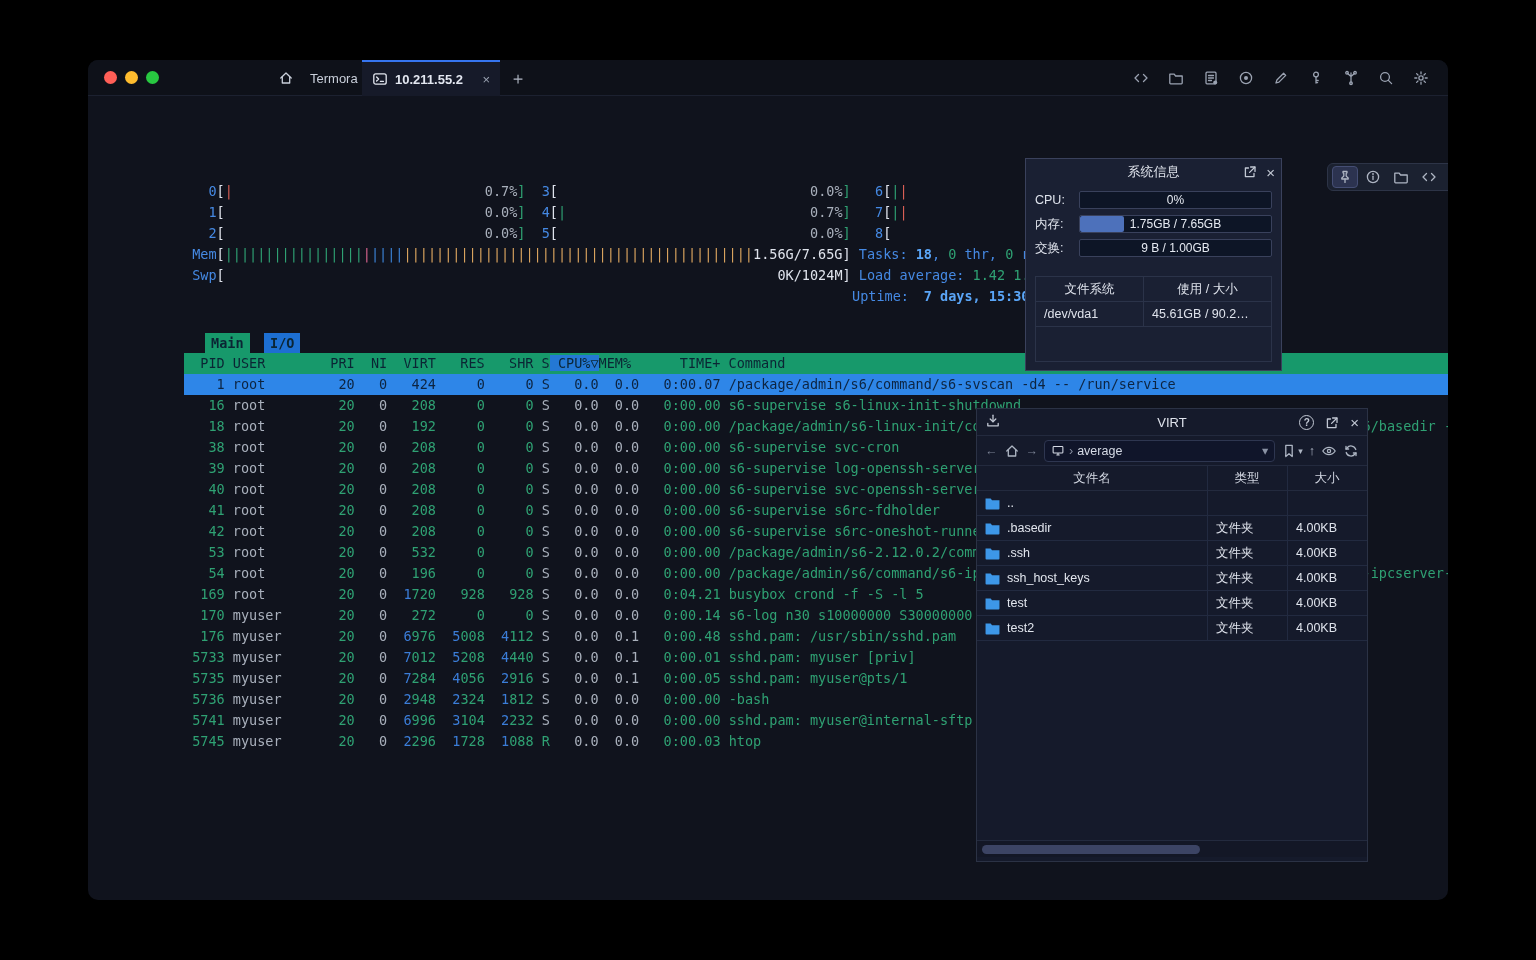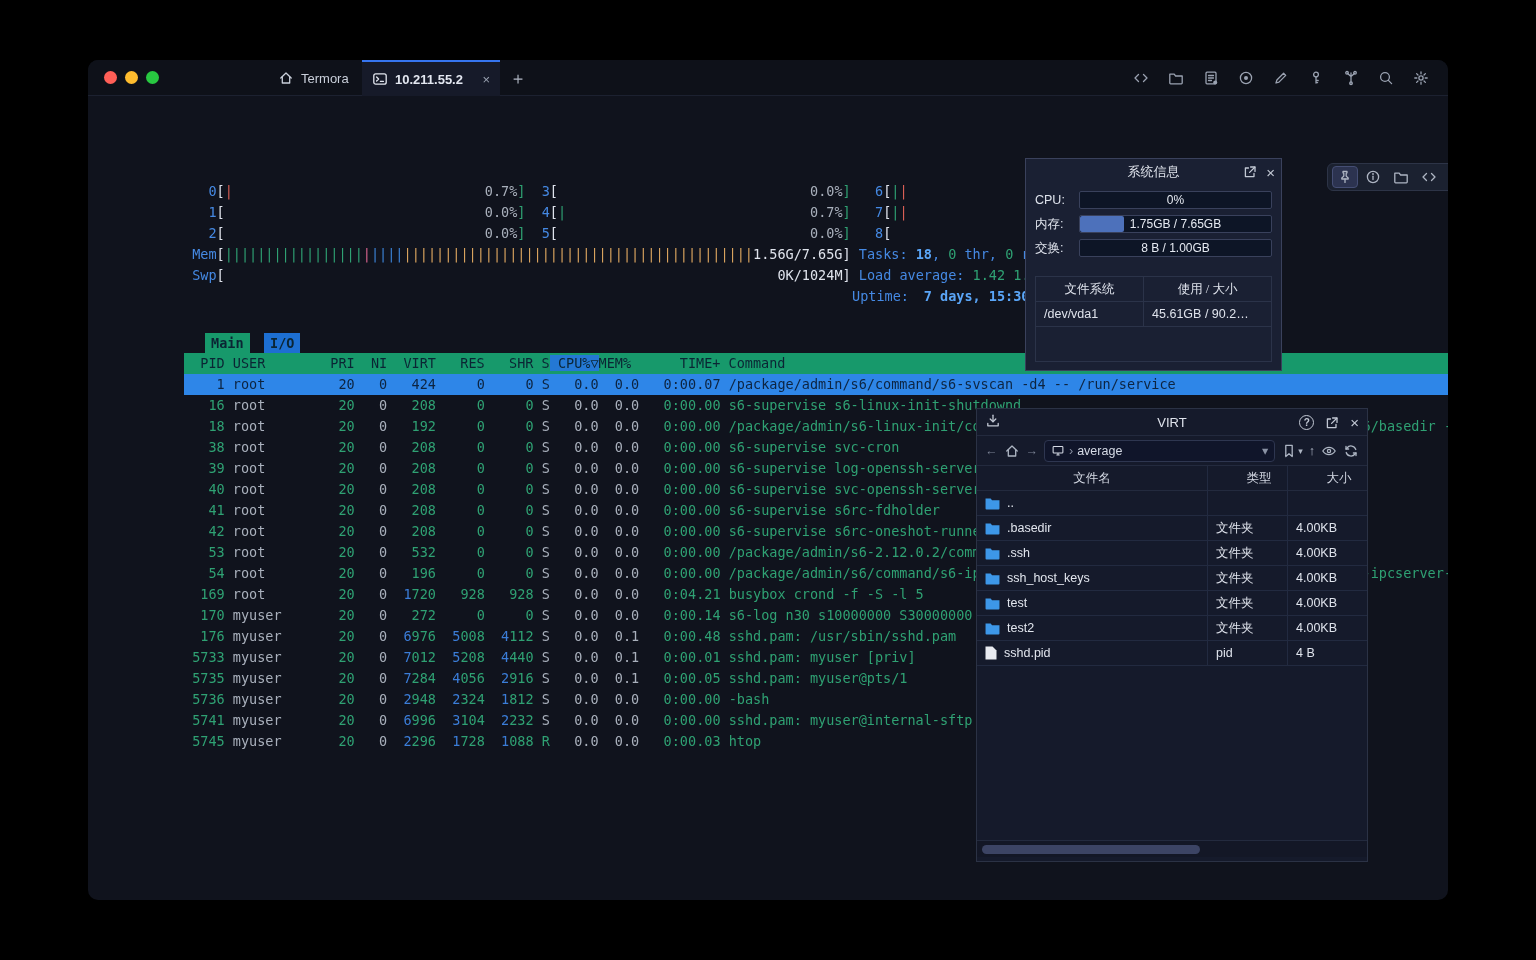"Termora" .tab-home { gap: 7px -> 16px }
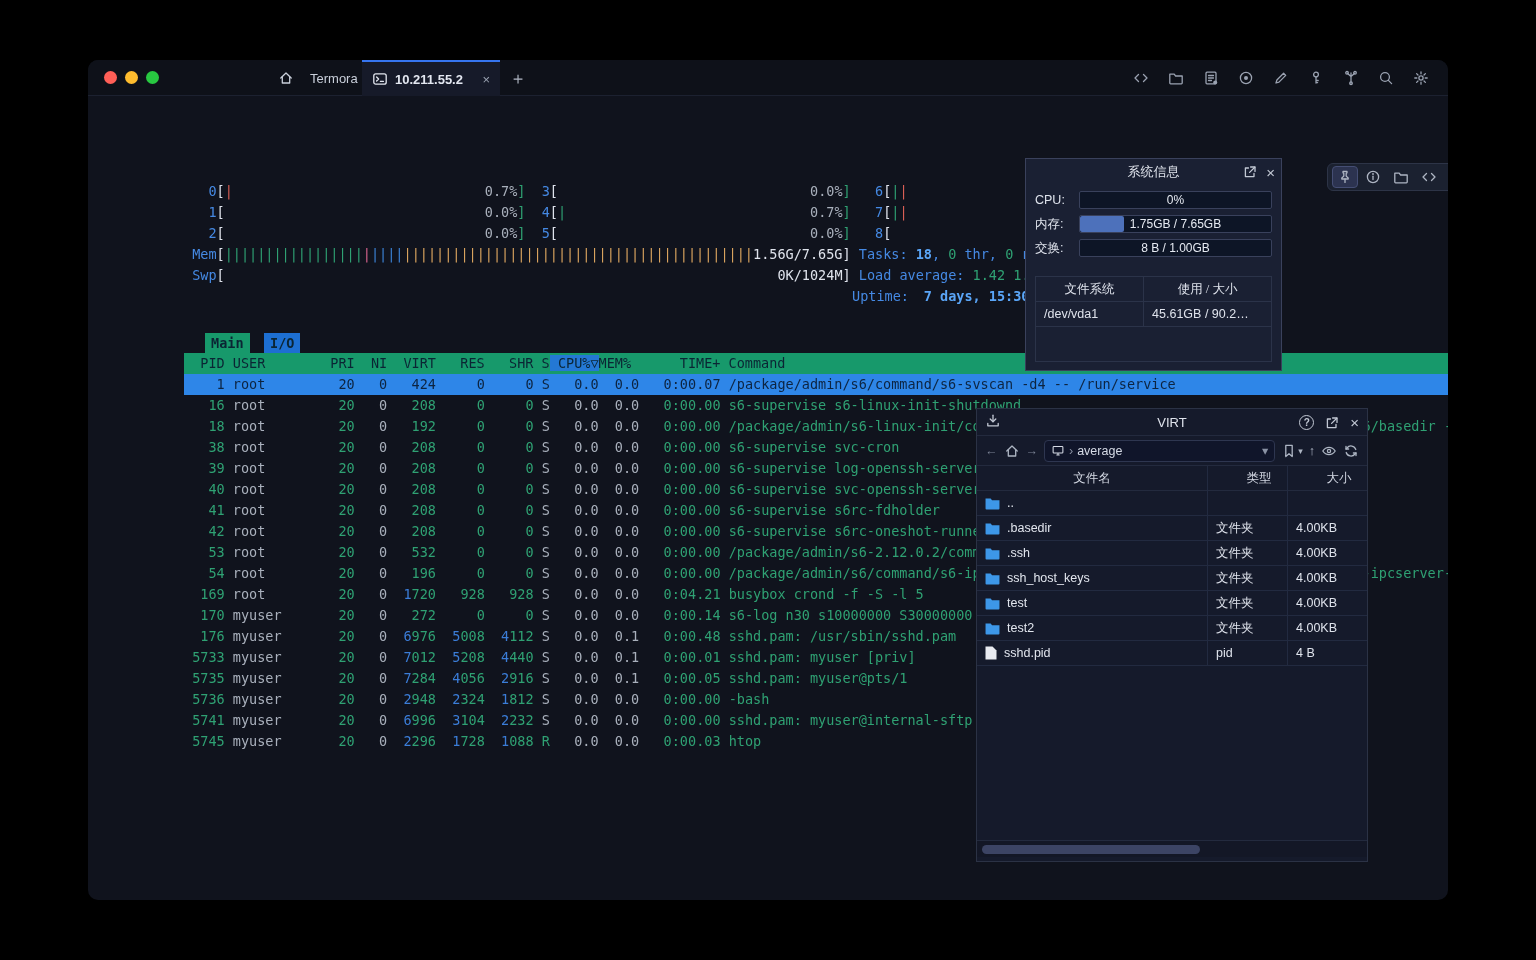"8 B / 1.00GB" span.si-val { text: 8 -> 9 }
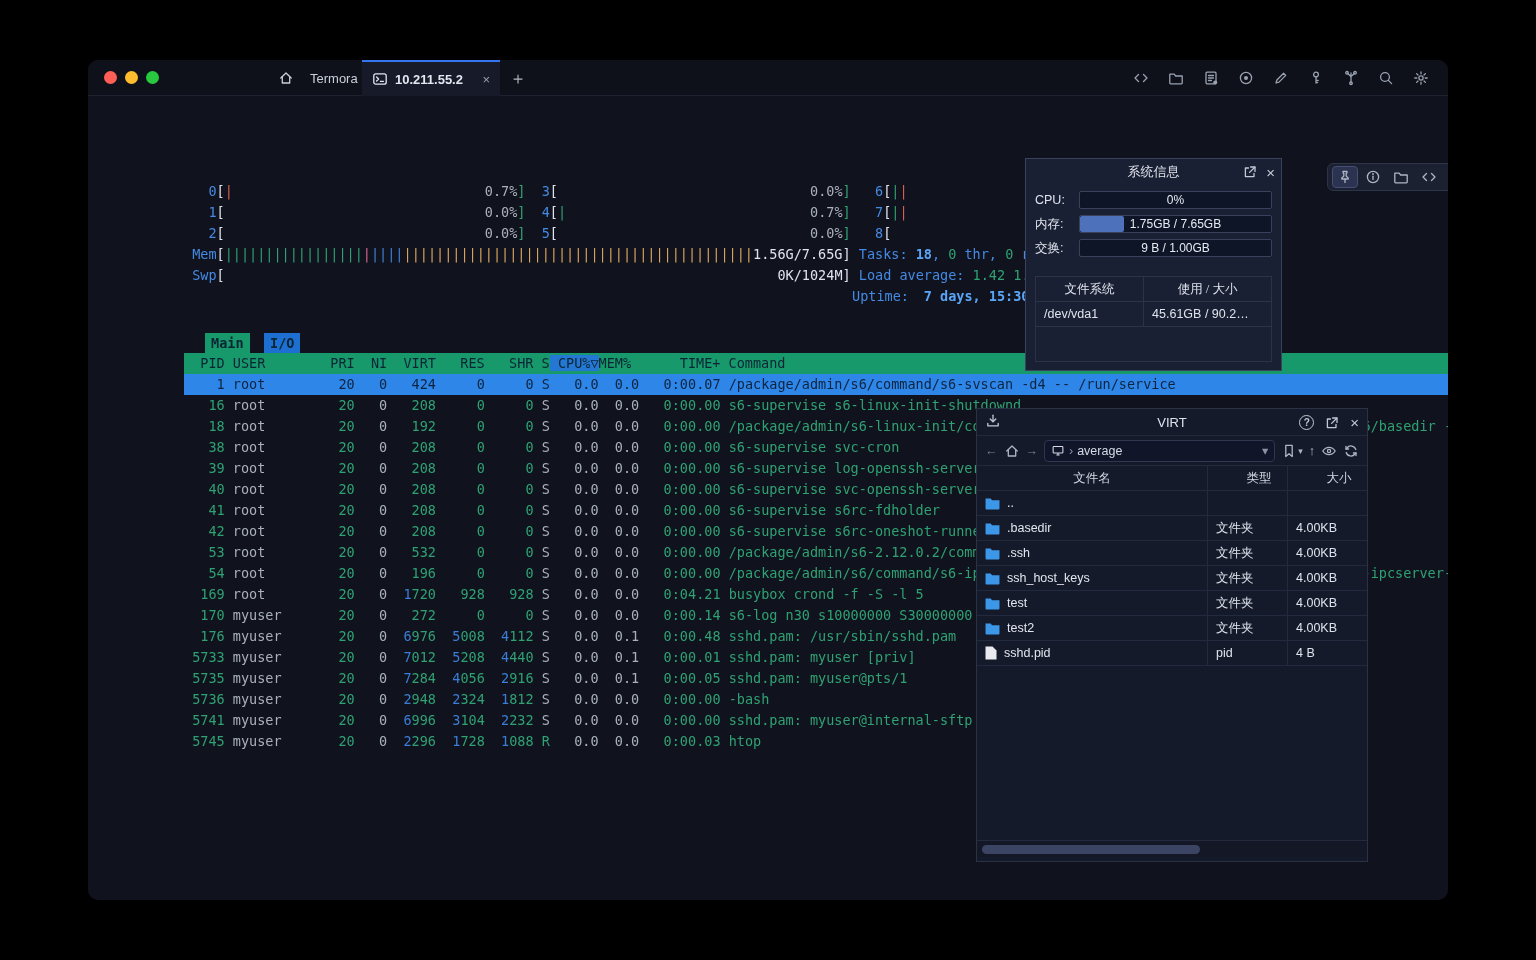"文件系统" .si-thead { font-family: Liberation Serif, serif -> none }
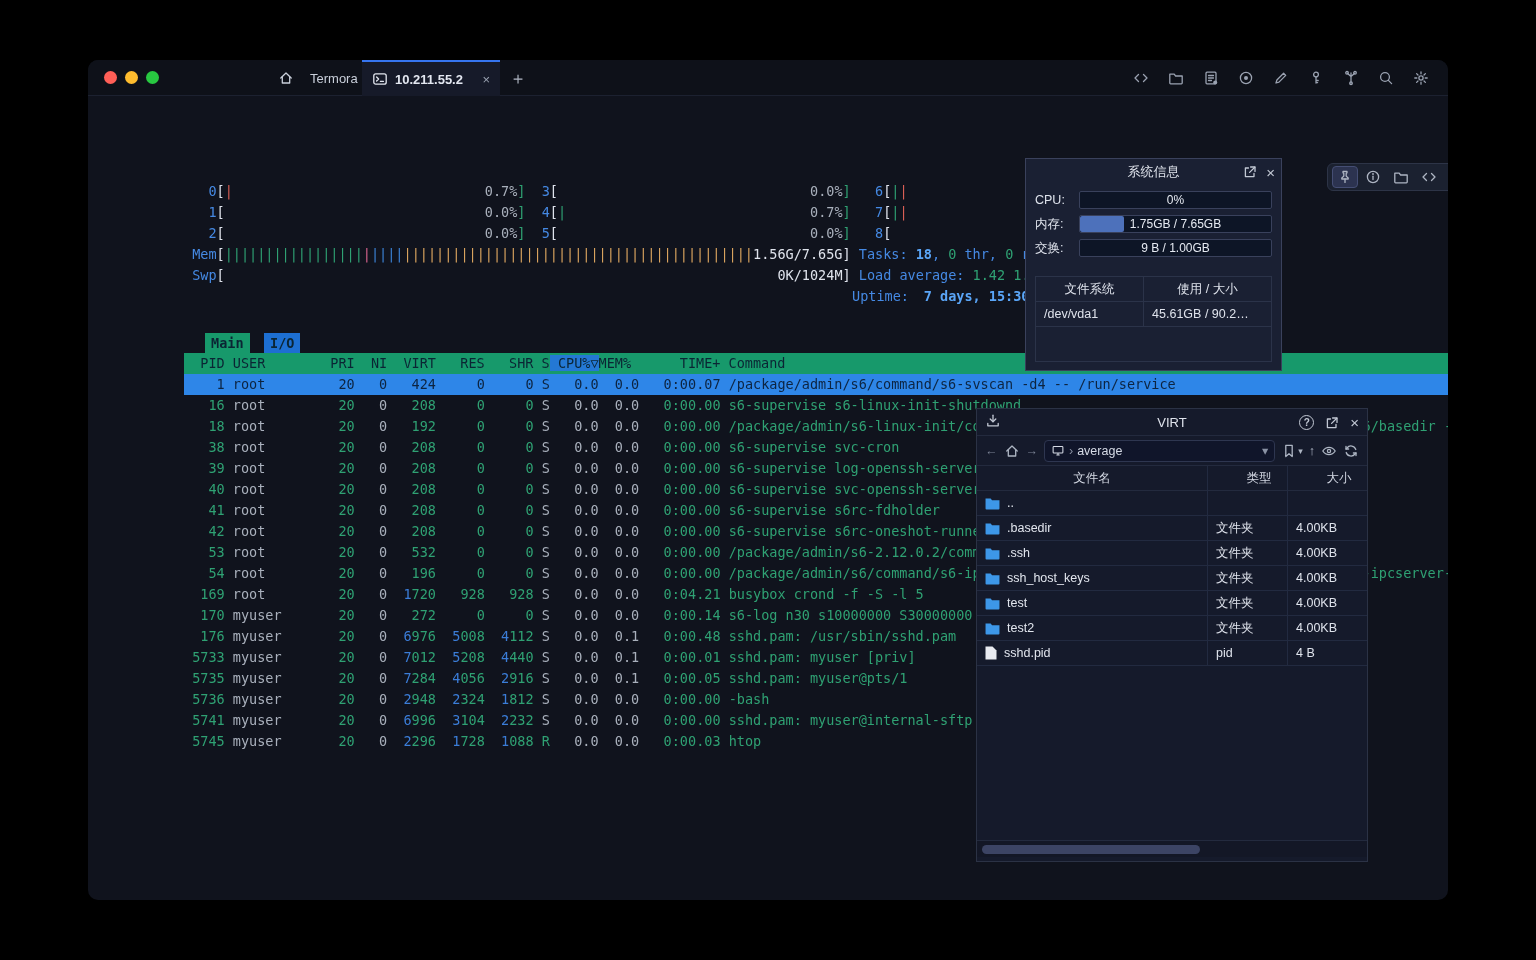"文件名" .sf-thead { gap: 12px -> none }
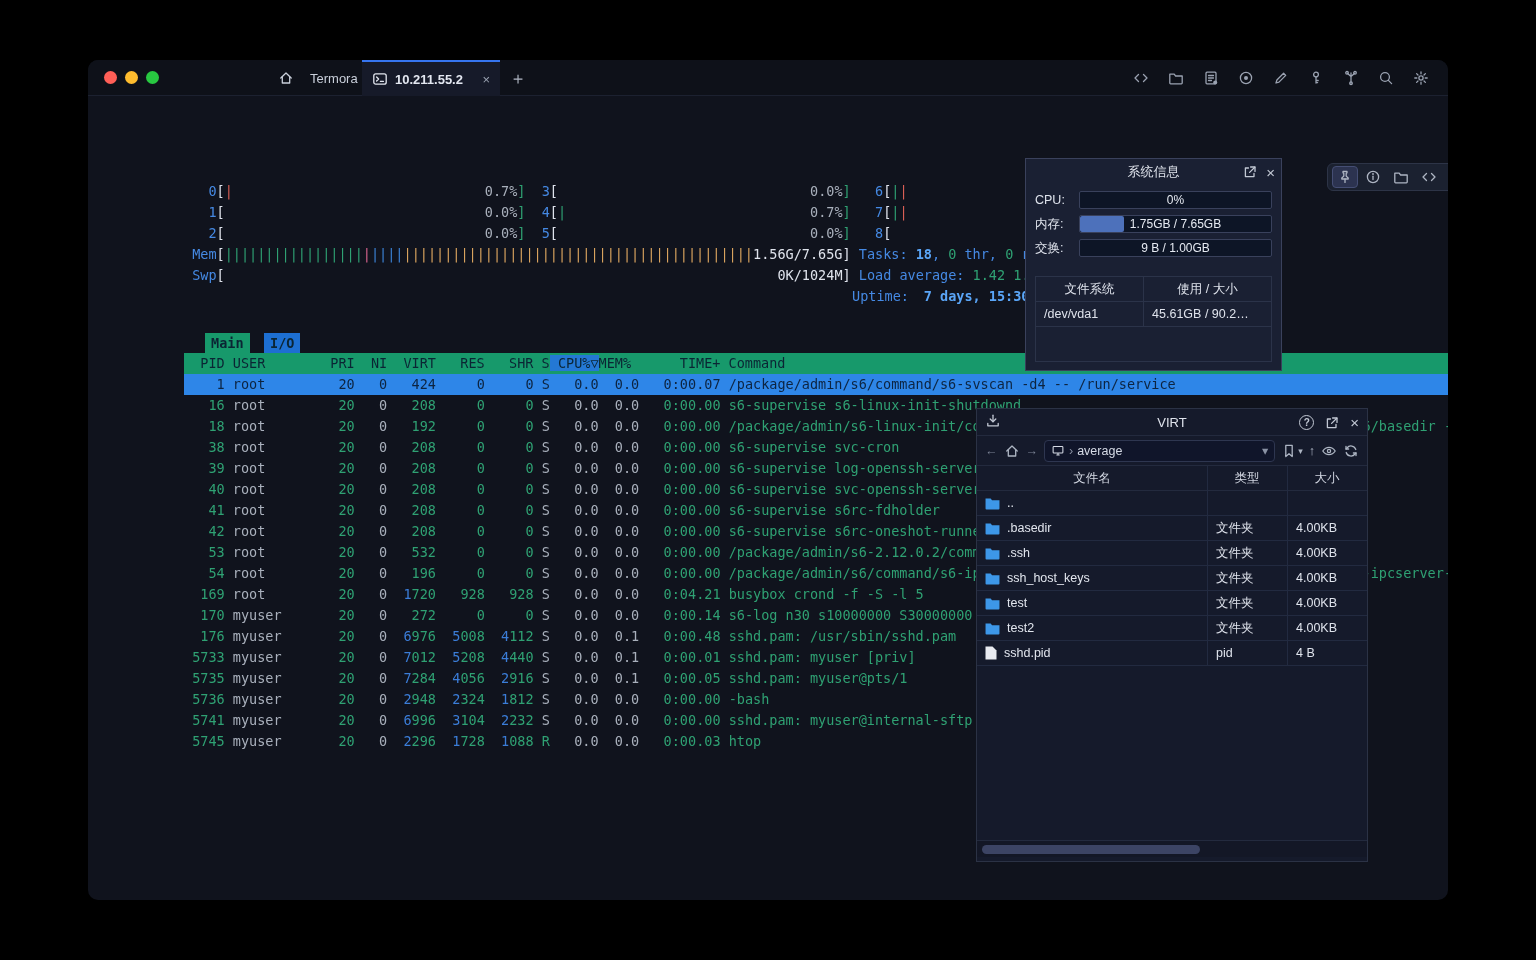"sshd.pid" div.sf-row { html: <div> <span> <span> <svg> <path></path> </svg> </span> <span>sshd.pid</span> </span> <span>pid</span> <span>4 B</span> </div> -> none }
